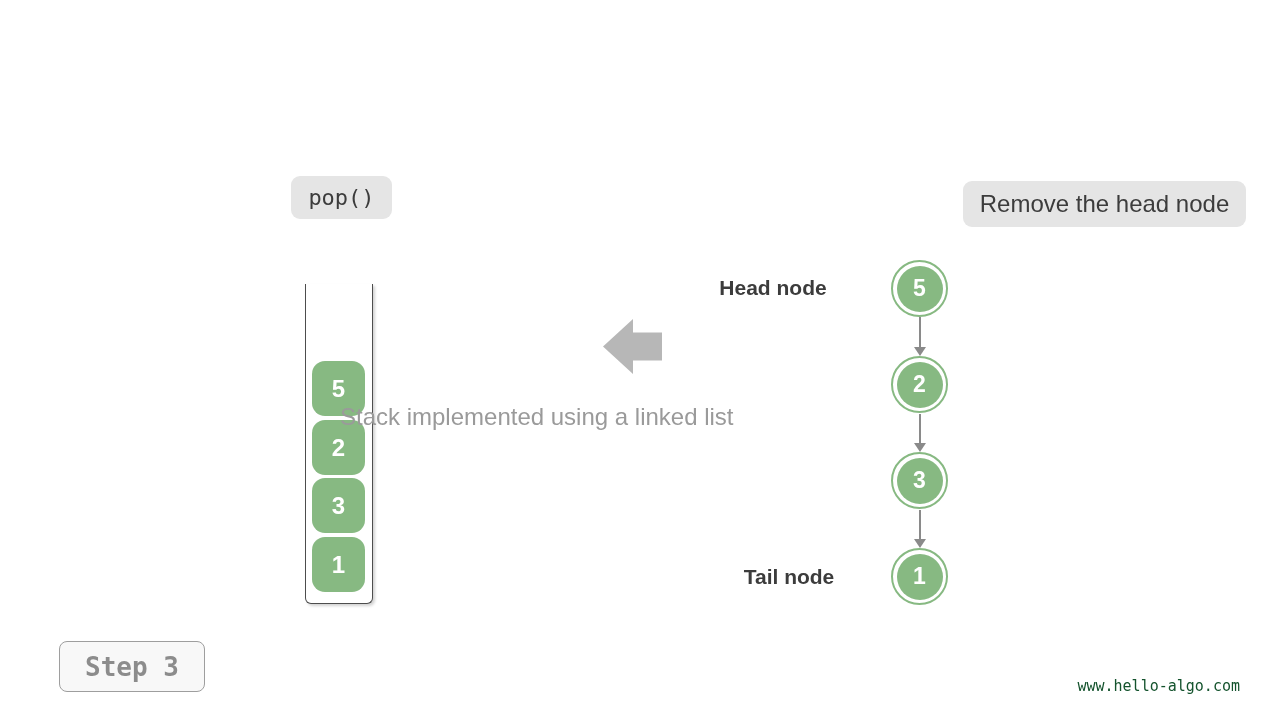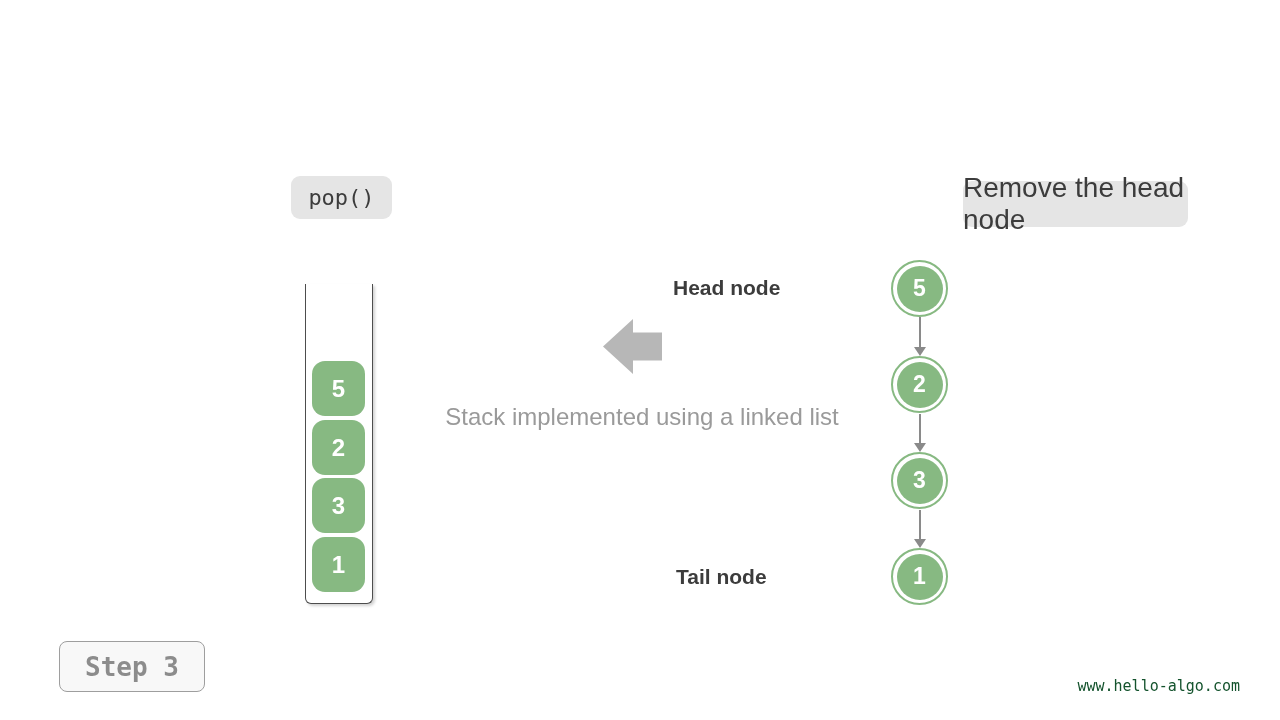"Remove the head node" .pill.annot { font-size: 28px -> 24px; width: 225px -> 283px }
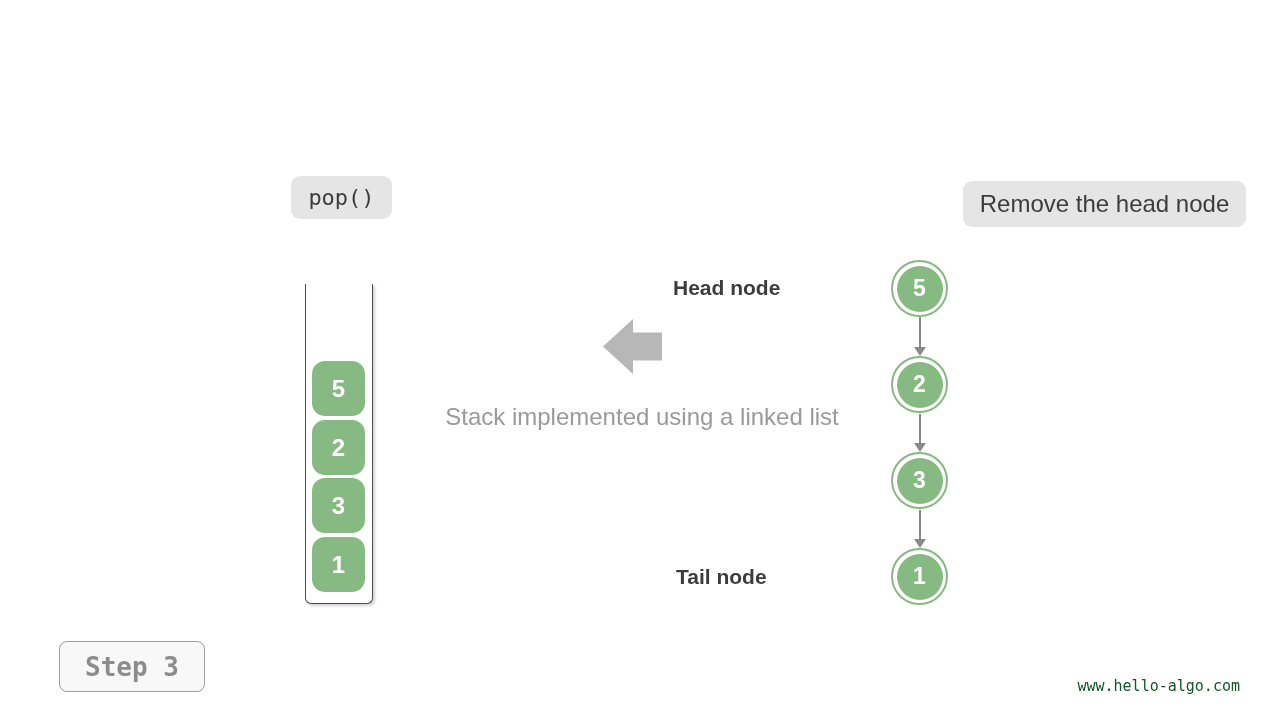"Head node" .node-label { text-align: left -> center }
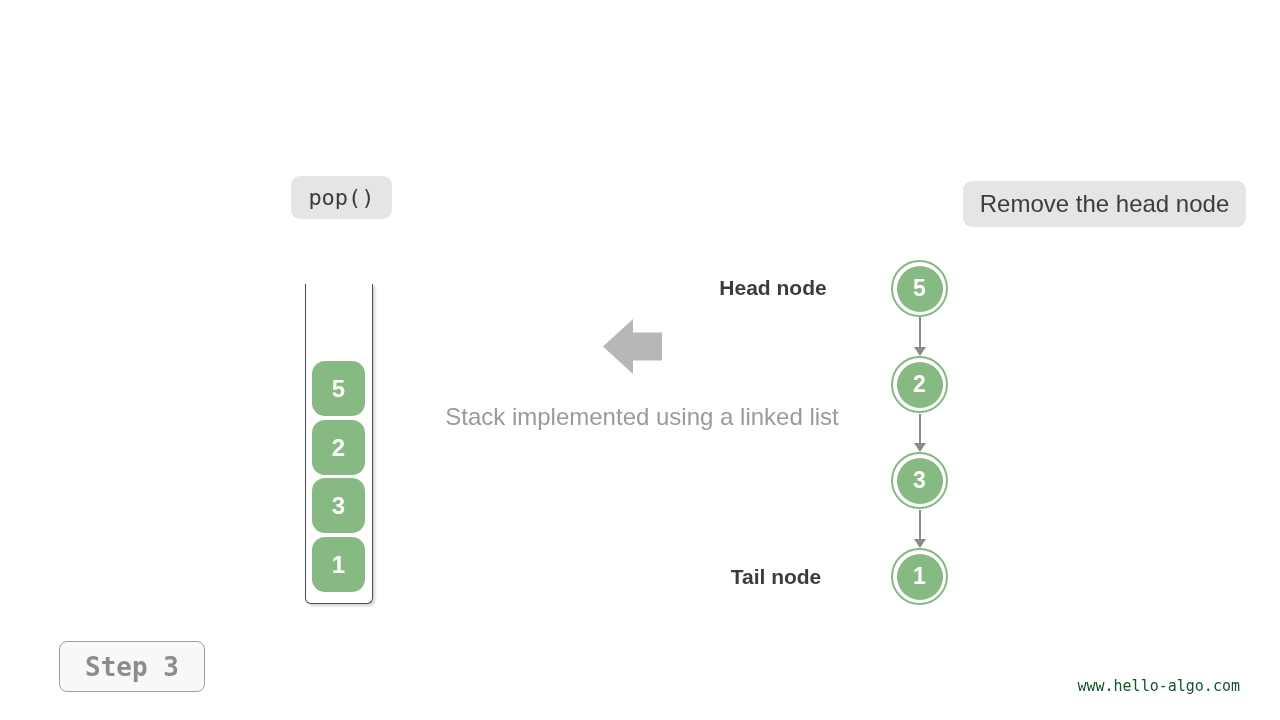"Stack implemented using a linked" .caption { text-align: center -> left }
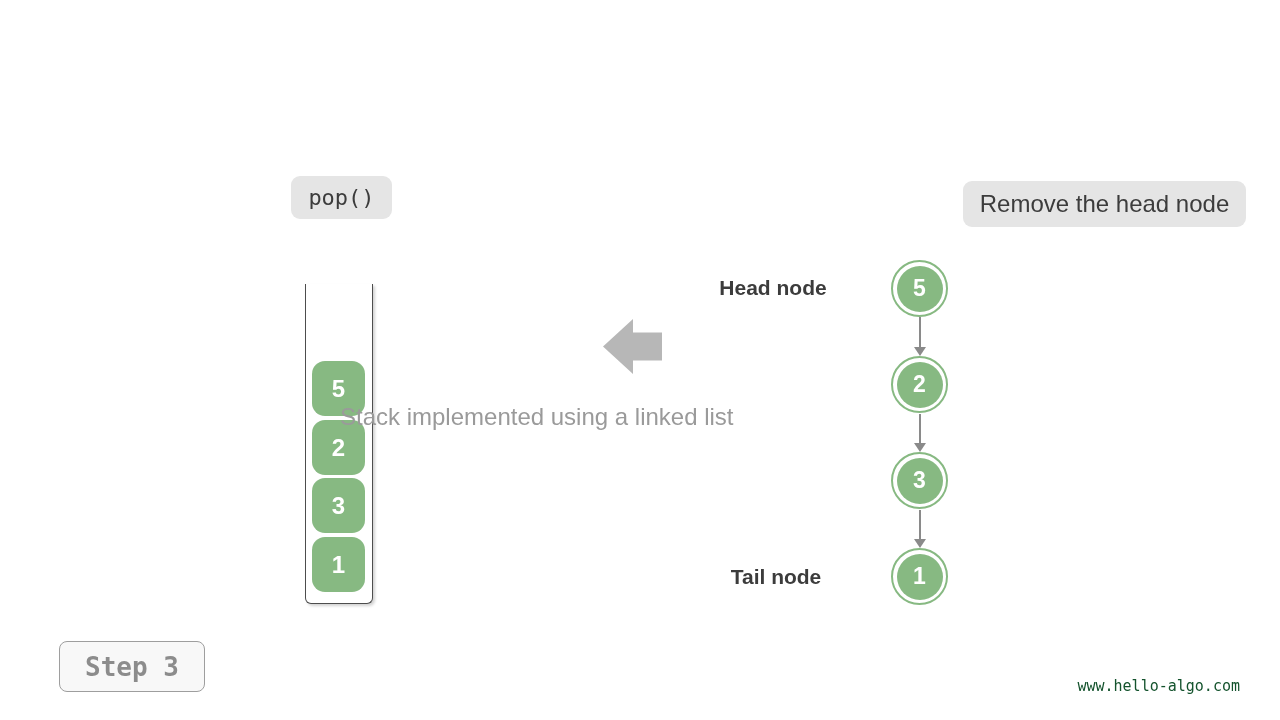"Tail node" .node-label.tail { right: 404px -> 391px }
